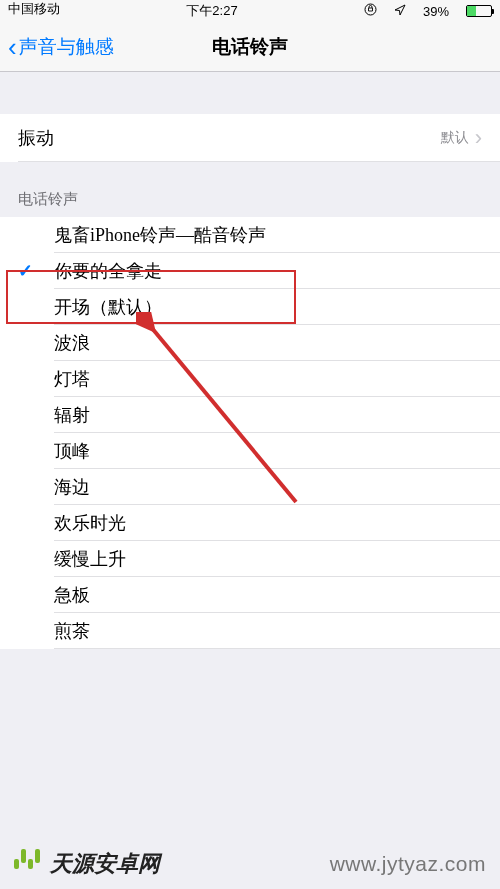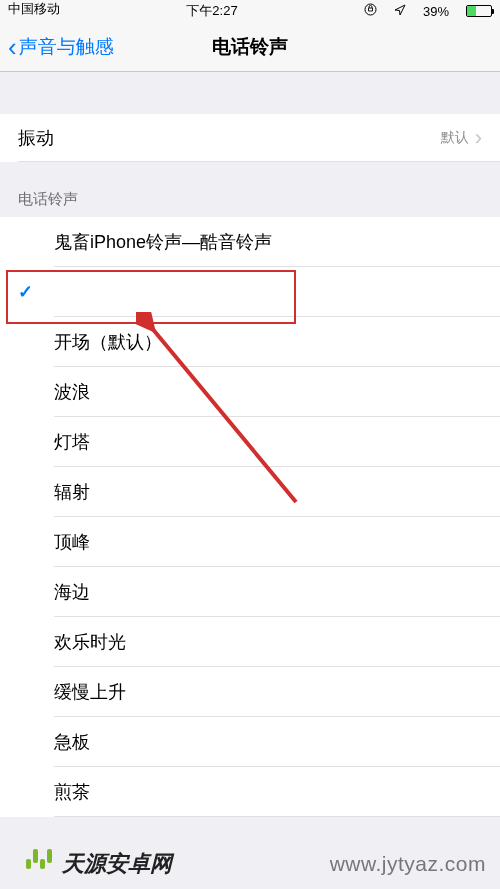"鬼畜iPhone铃声—酷音铃声" .ringtone-row { font-family: none -> Liberation Serif, serif; height: 50px -> 36px }
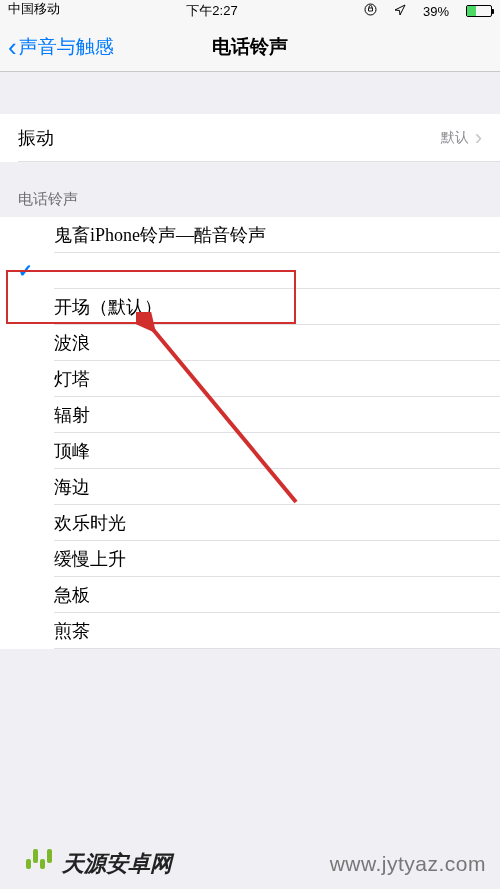"你要的全拿走" span { html: none -> <span>你要的全拿走</span> }
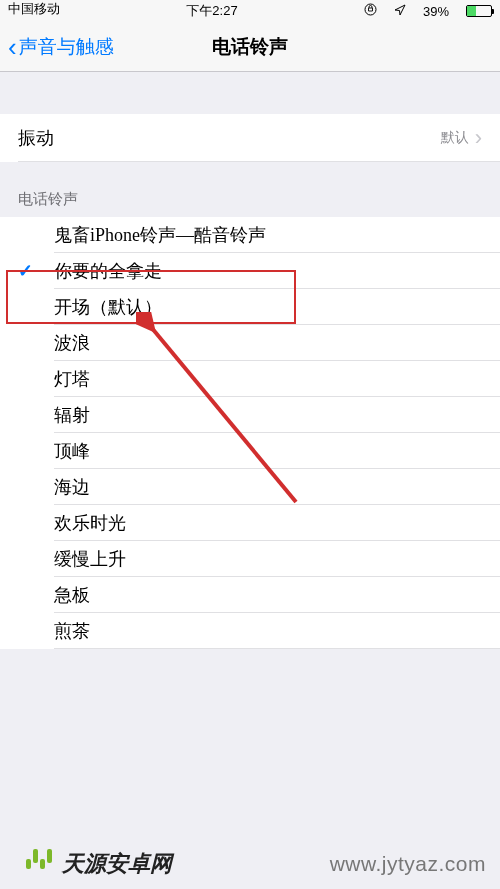"天源安卓网" .watermark { left: 12px -> 0 }
